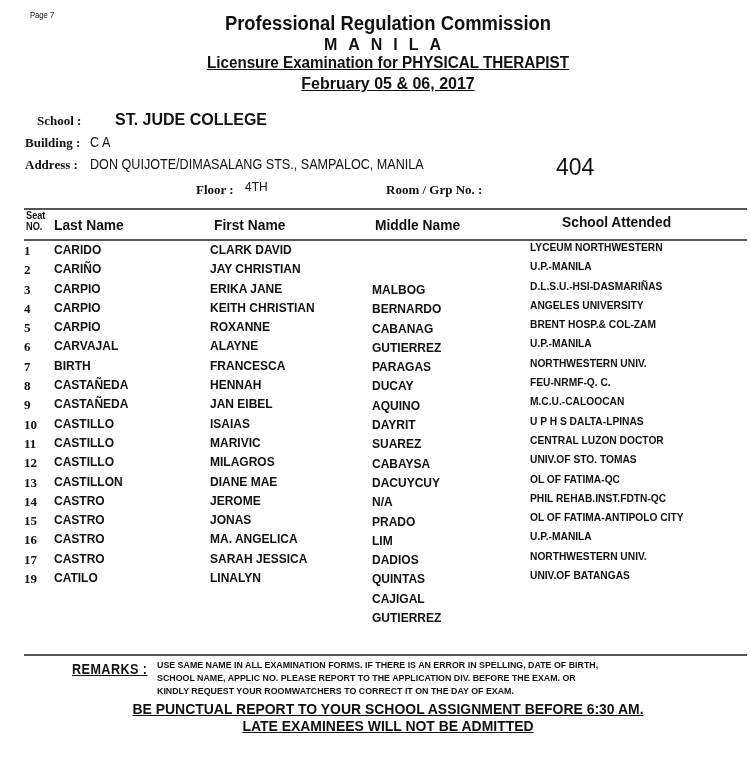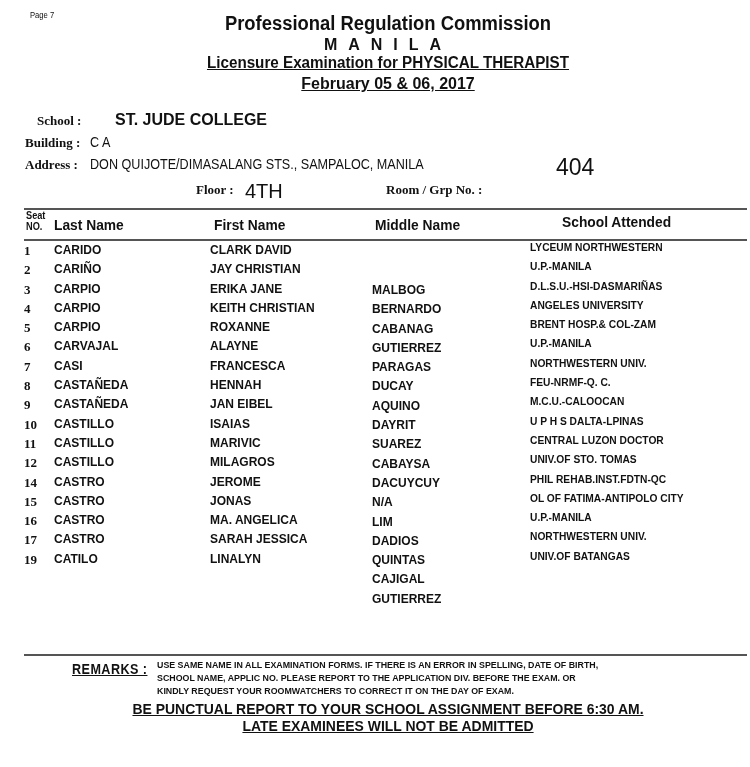"4TH" .floor-val { font-size: 20px -> 12px }
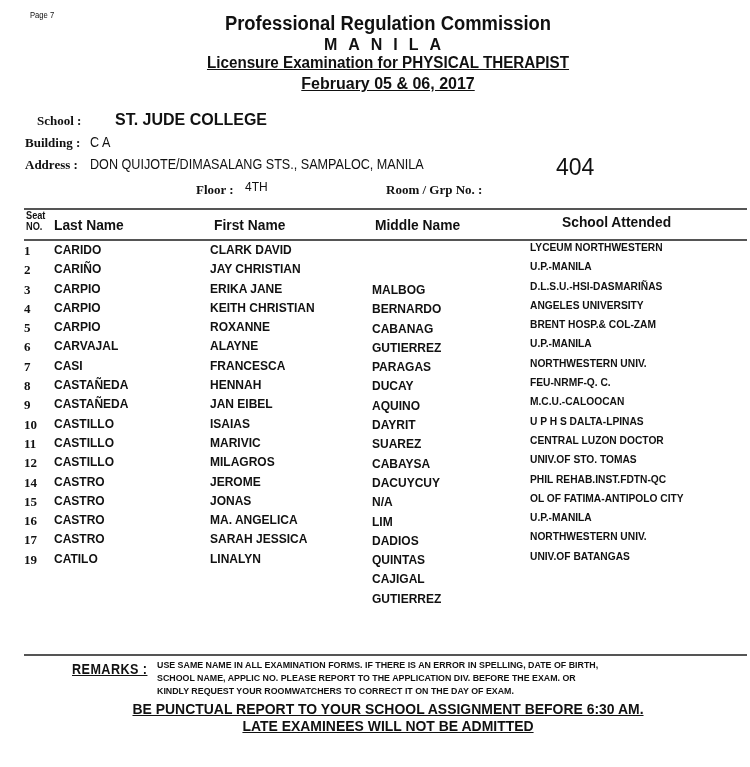"CASI" span.c-last { text: CASI -> BIRTH }
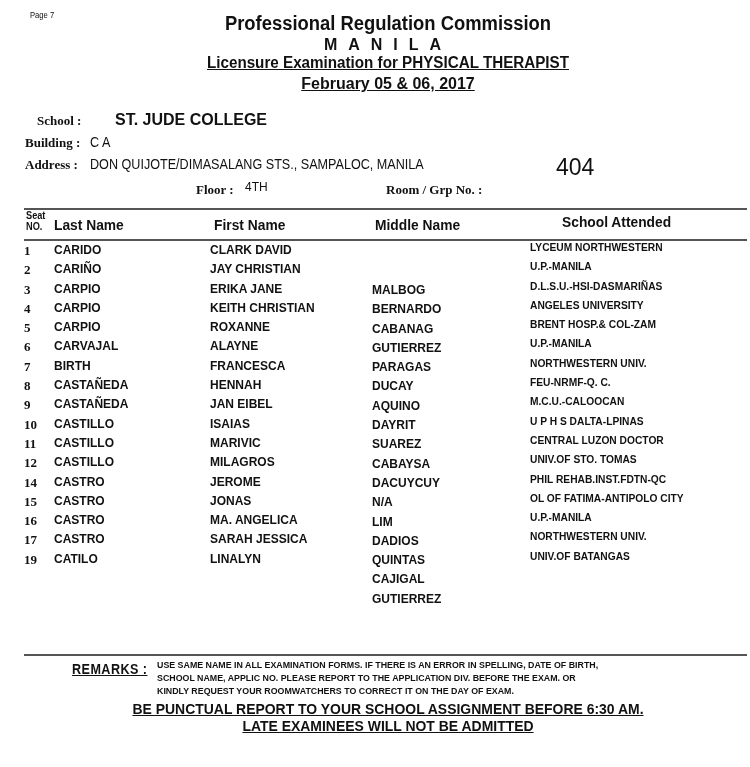"13" div.row { html: none -> <div> <span>13</span> <span>CASTILLON</span> <span>DIANE MAE</span> <span>PRADO</span> <span>OL OF FATIMA-QC</span> </div> }
